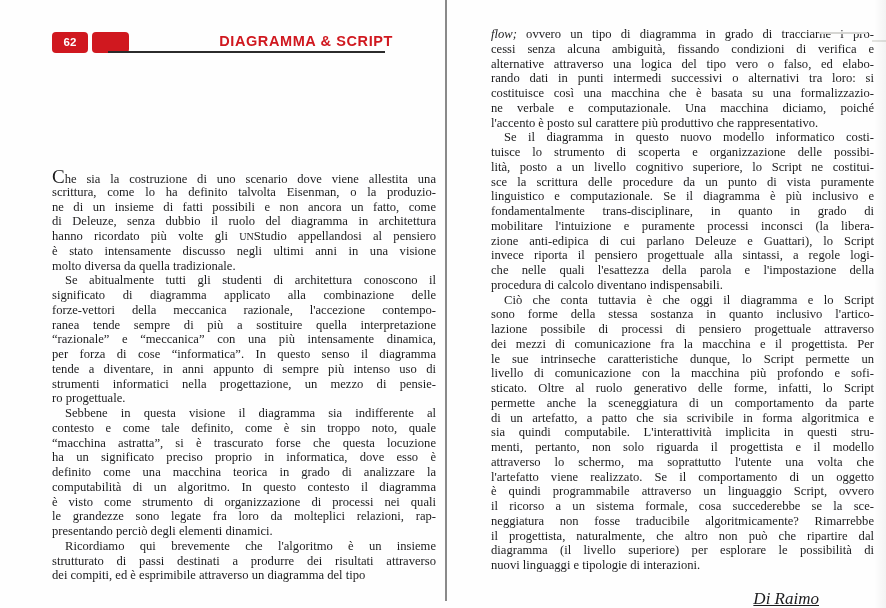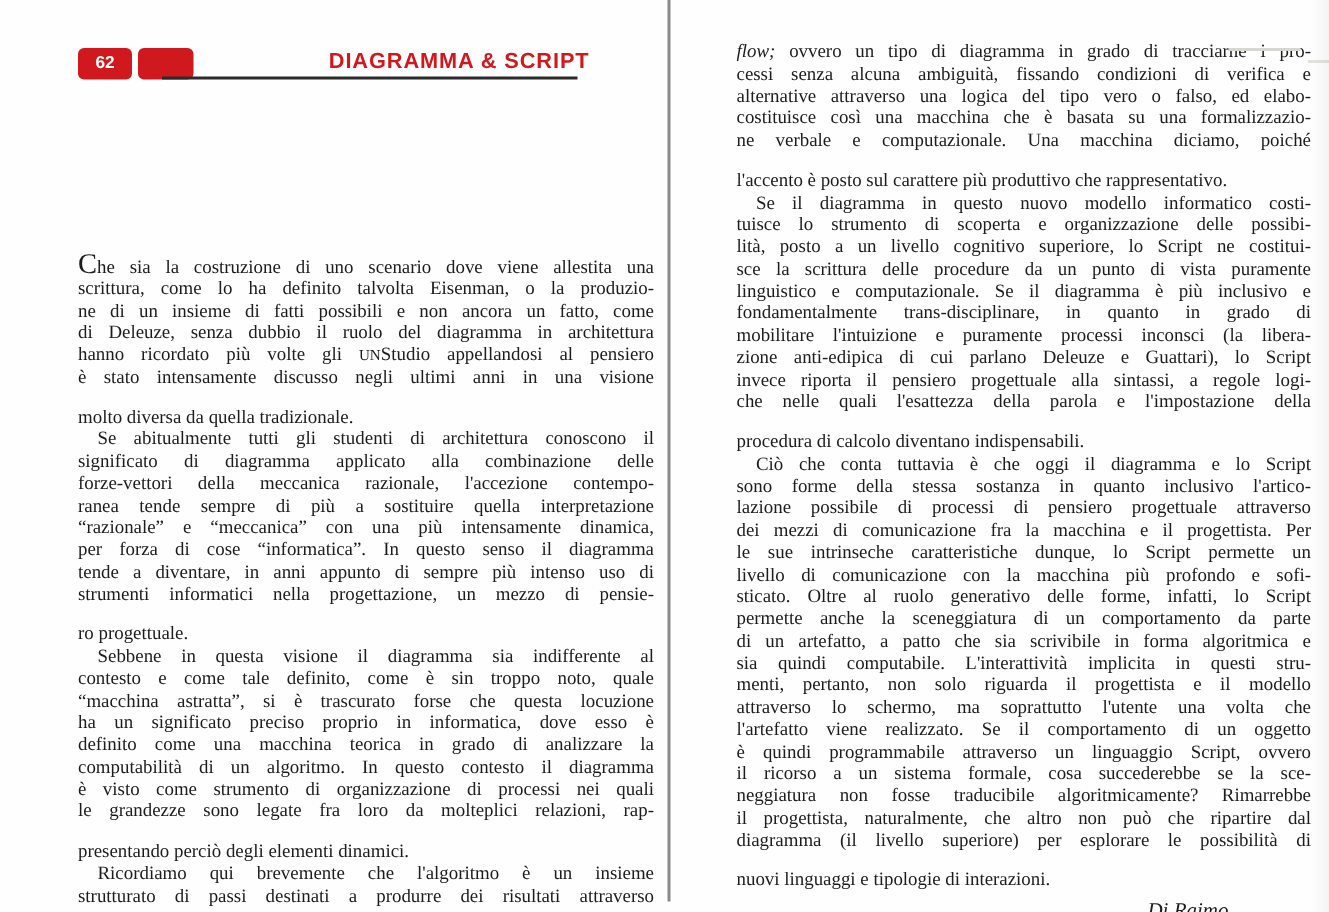"rando dati in punti intermedi" div.line { html: none -> <div>rando dati in punti intermedi successivi o alternativi tra loro: si</div> }
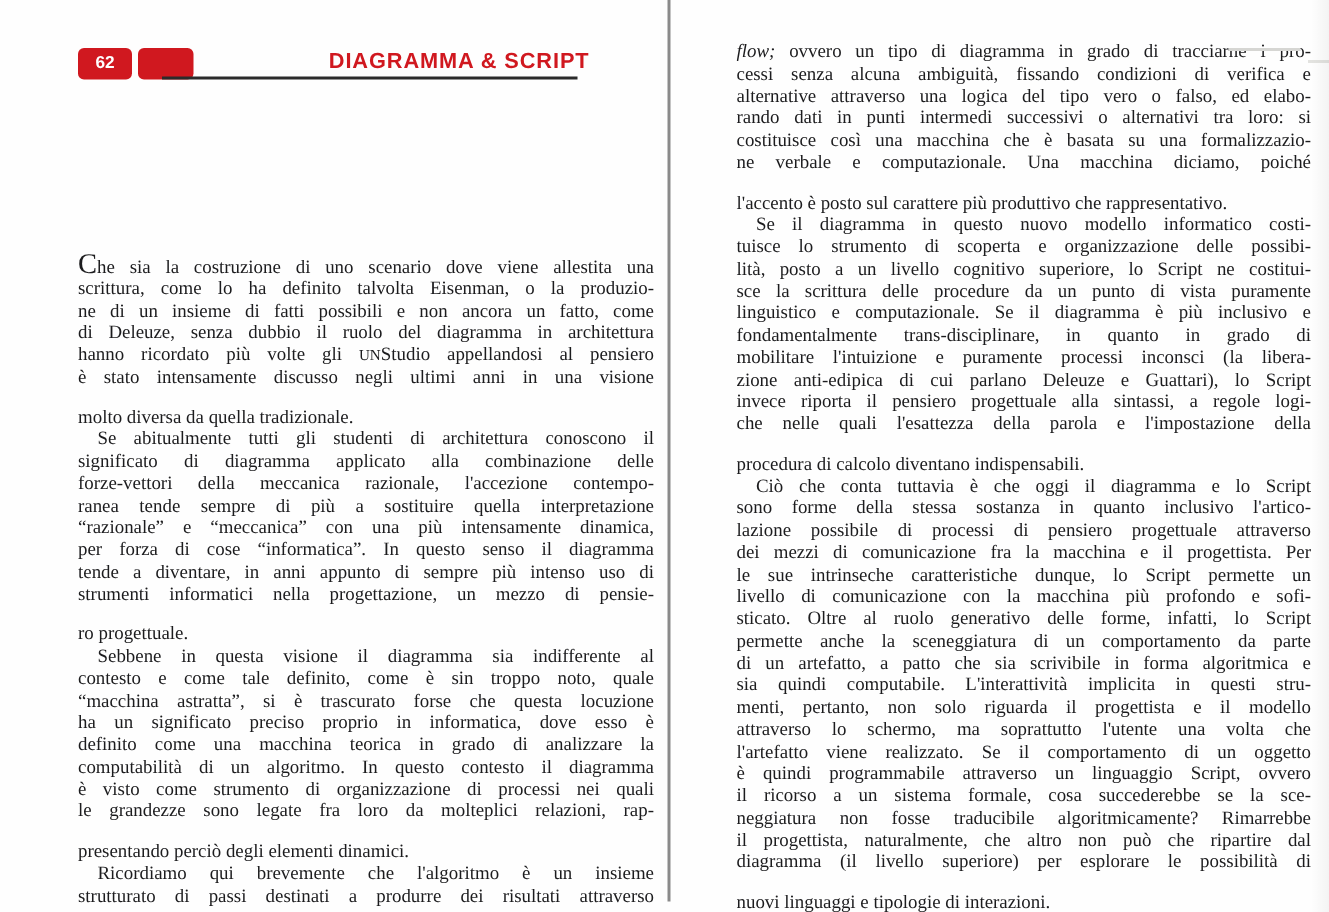"l'accento è posto sul carattere" .line.last { margin-top: 12px -> none }
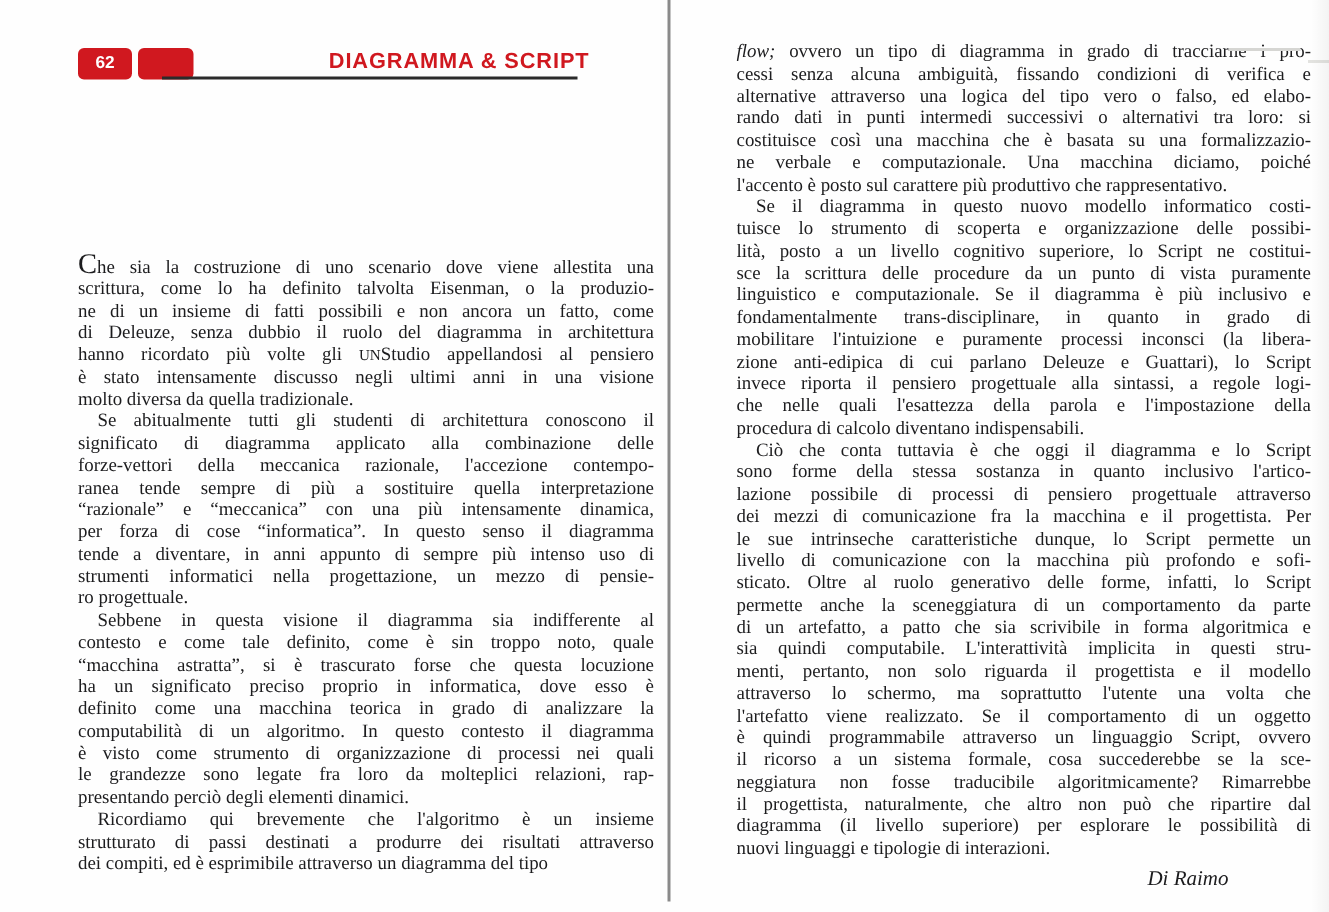"Di Raimo" .signature { font-size: 14px -> 17px; margin-top: 6px -> 18px; text-decoration: none -> underline }
